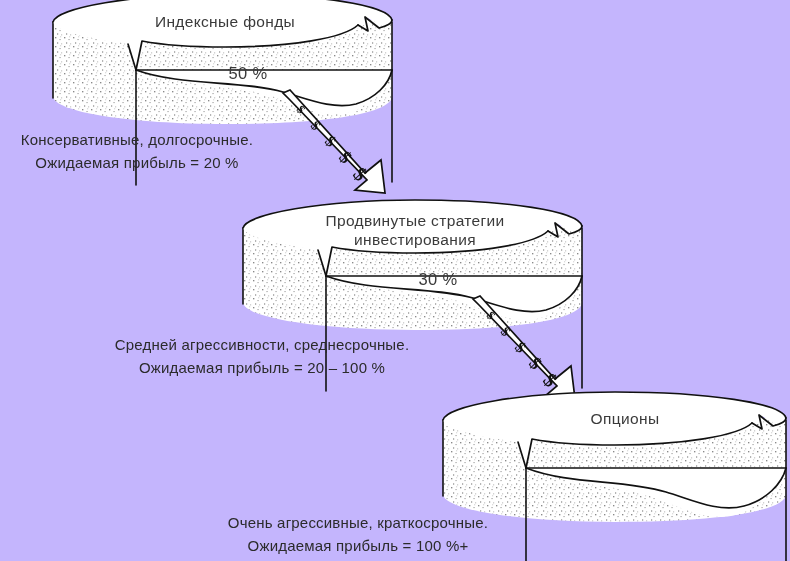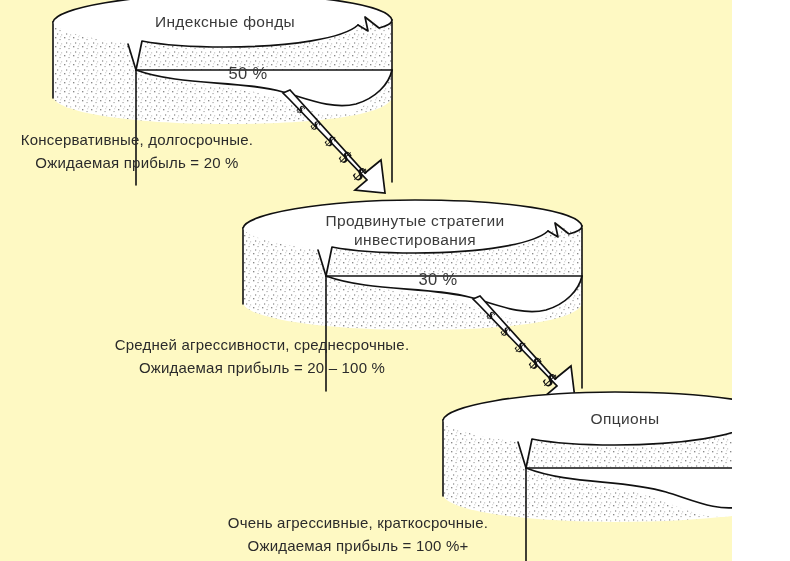"Индексные фонды" #stage { background: #fef9c3 -> #c4b5fd; width: 732px -> 790px }
